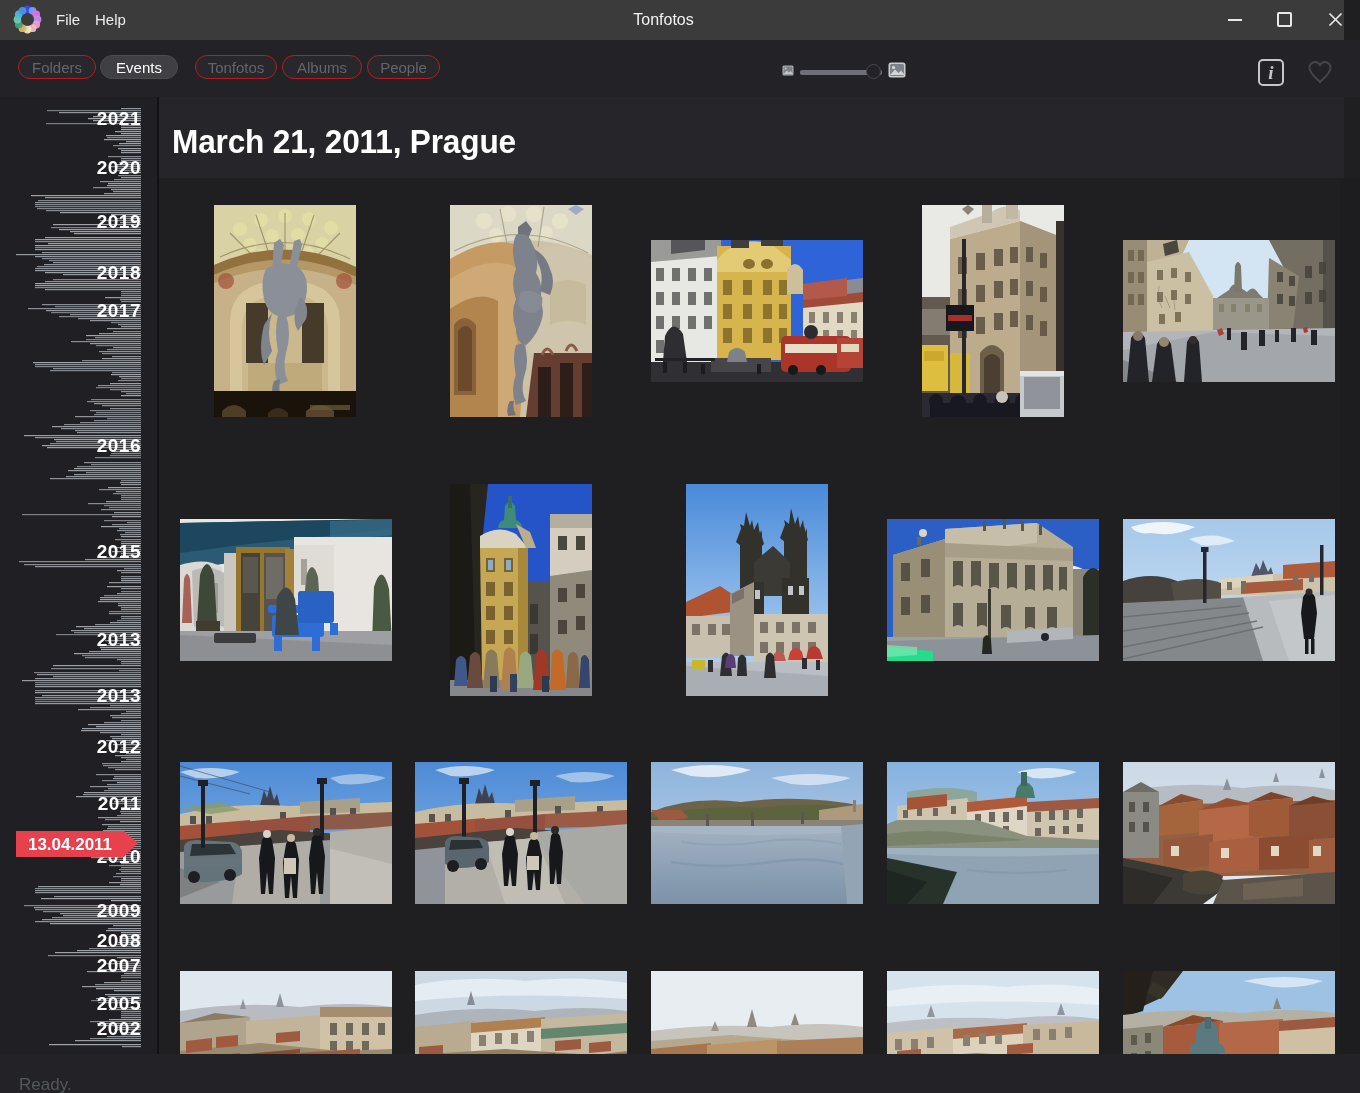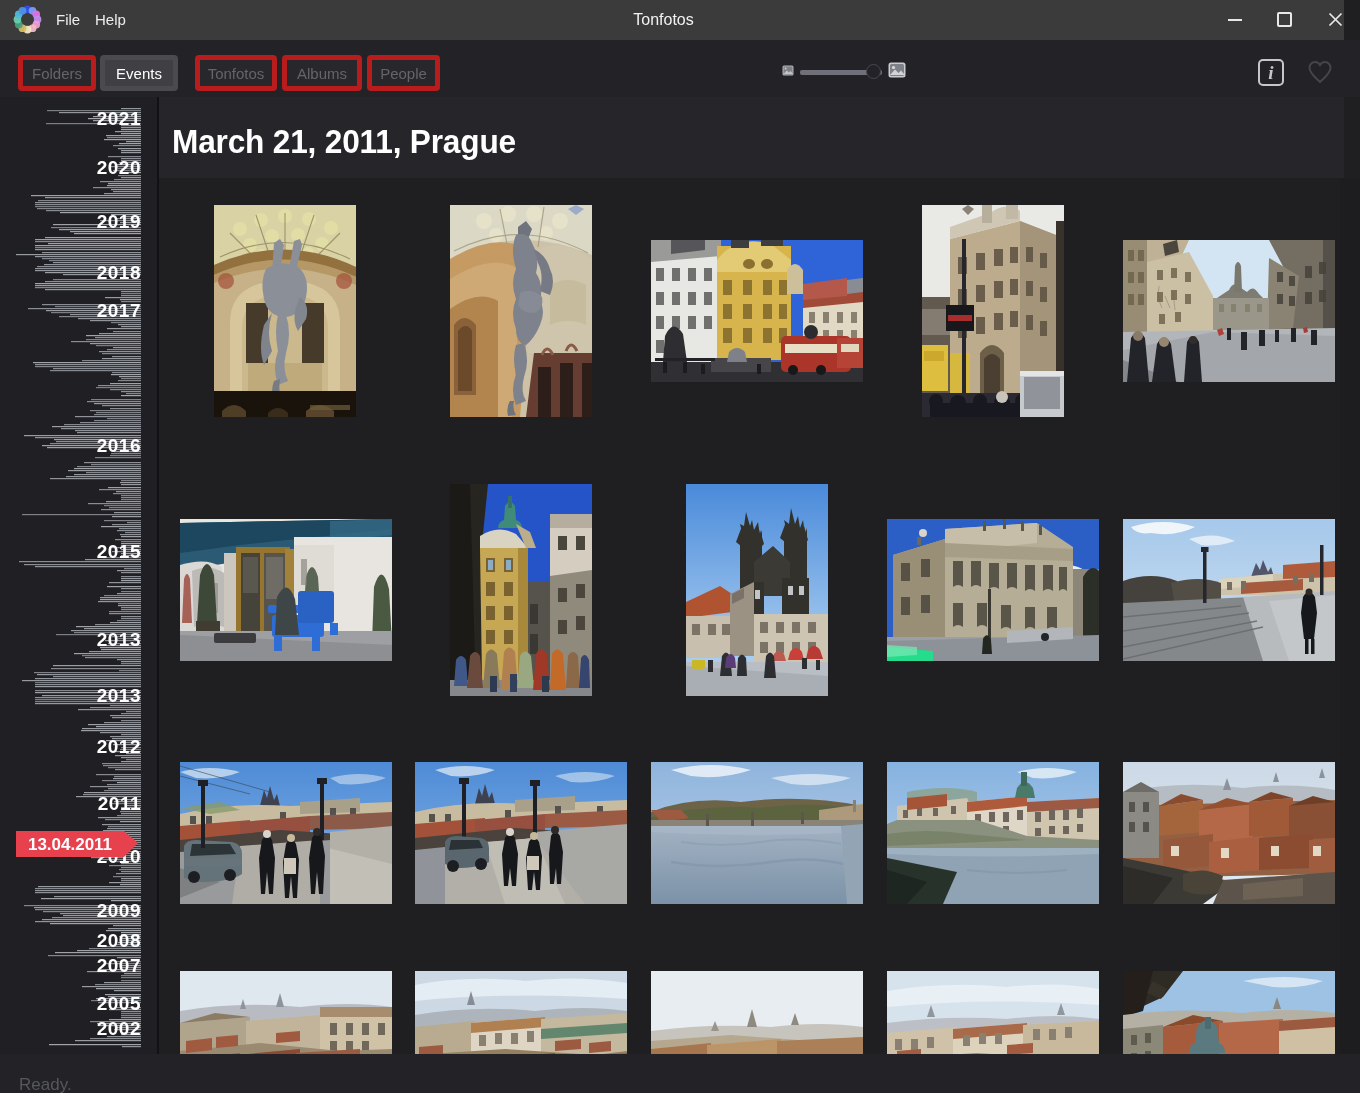"Folders" .tab { border: 5px solid #b91c1c -> 1px solid #b91c1c; border-radius: 4px -> 12px; height: 36px -> 24px }
